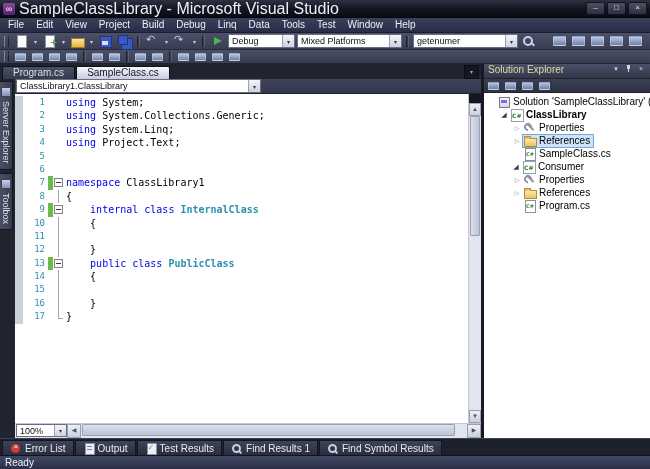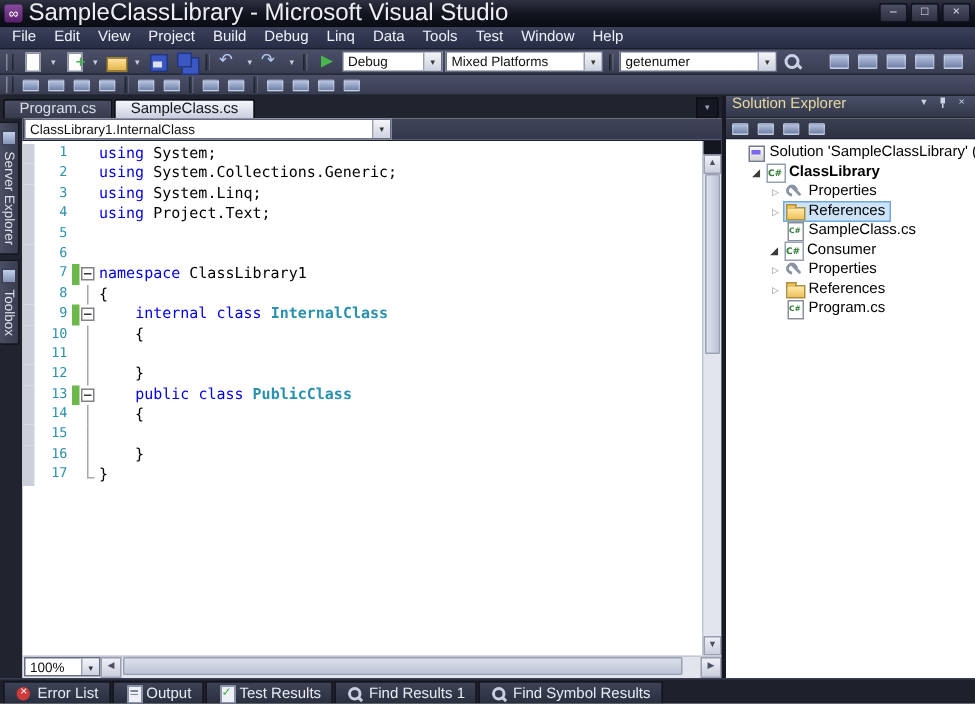"ClassLibrary1.InternalClass" span.cval { text: ClassLibrary1.InternalClass -> ClassLibrary1.ClassLibrary }
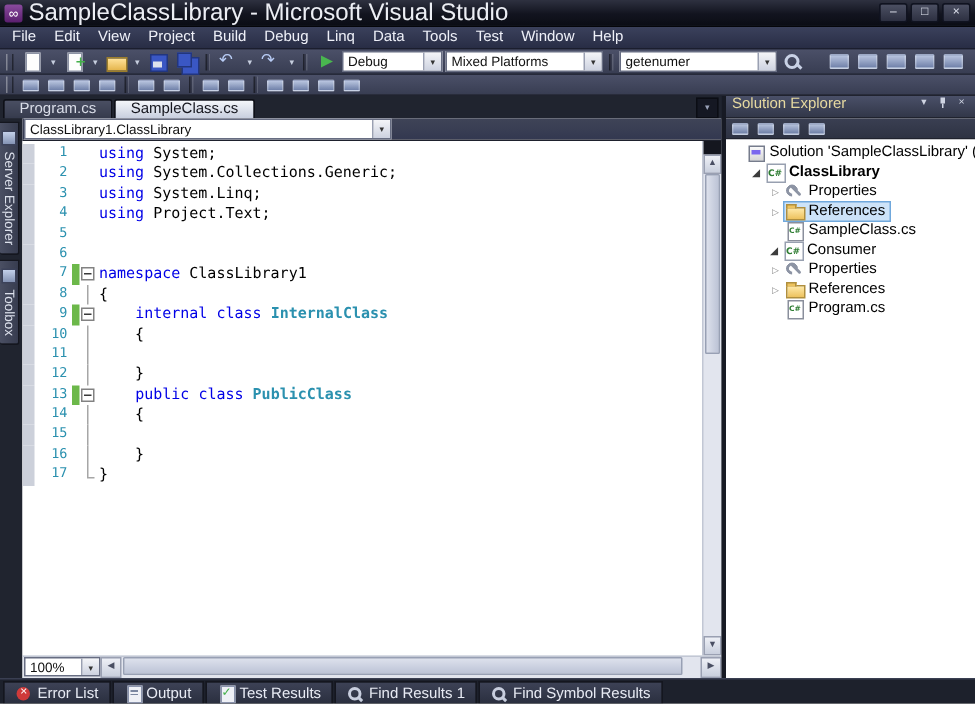"Ready" div.statusbar { html: none -> <div> <span>Ready</span> </div> }
